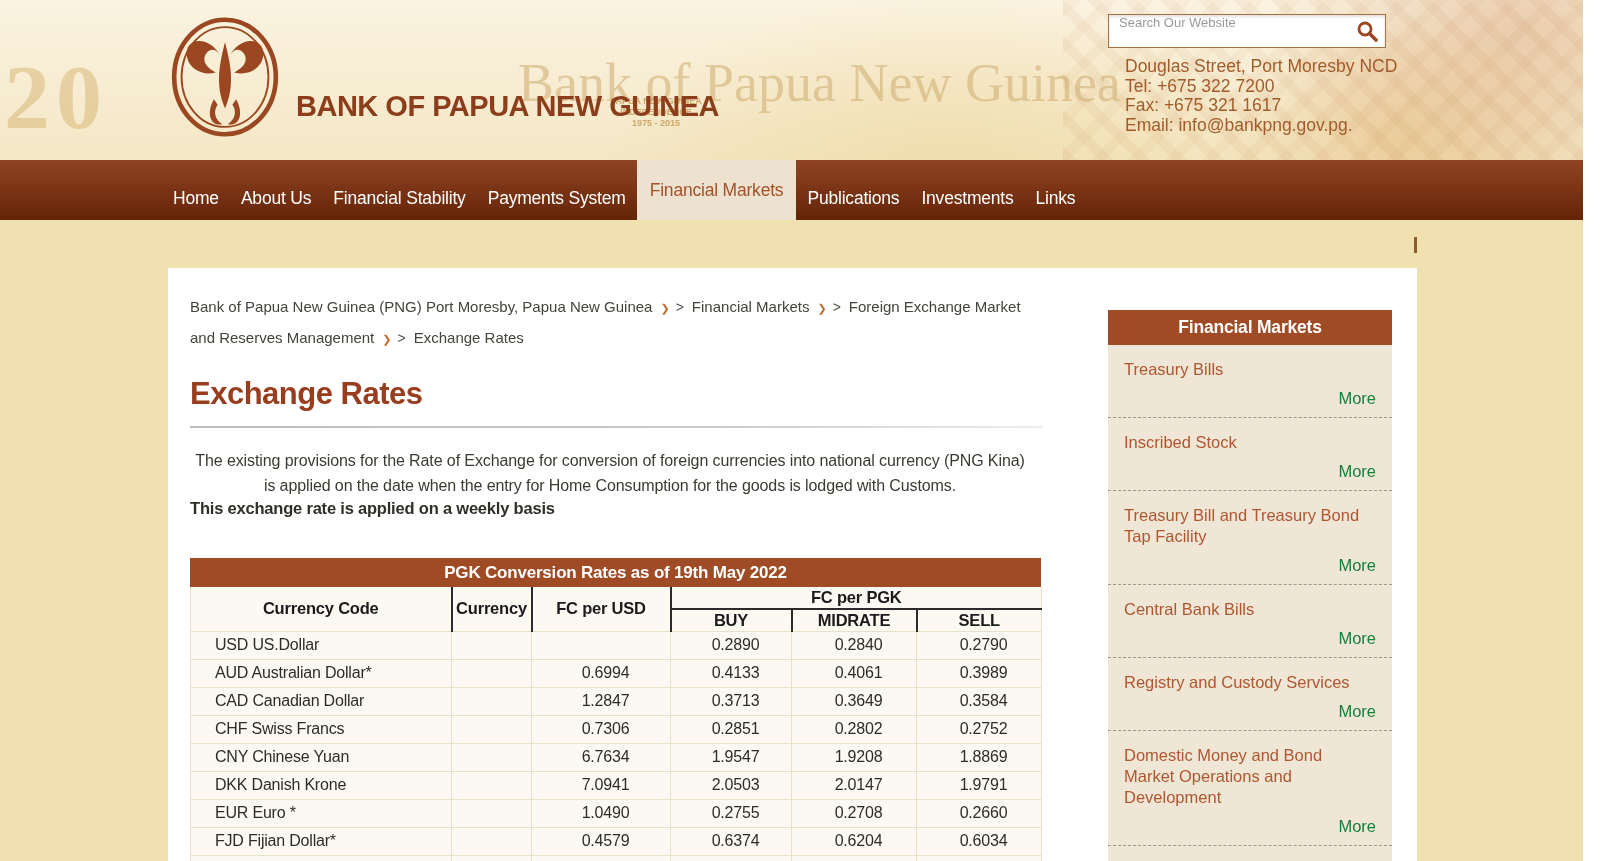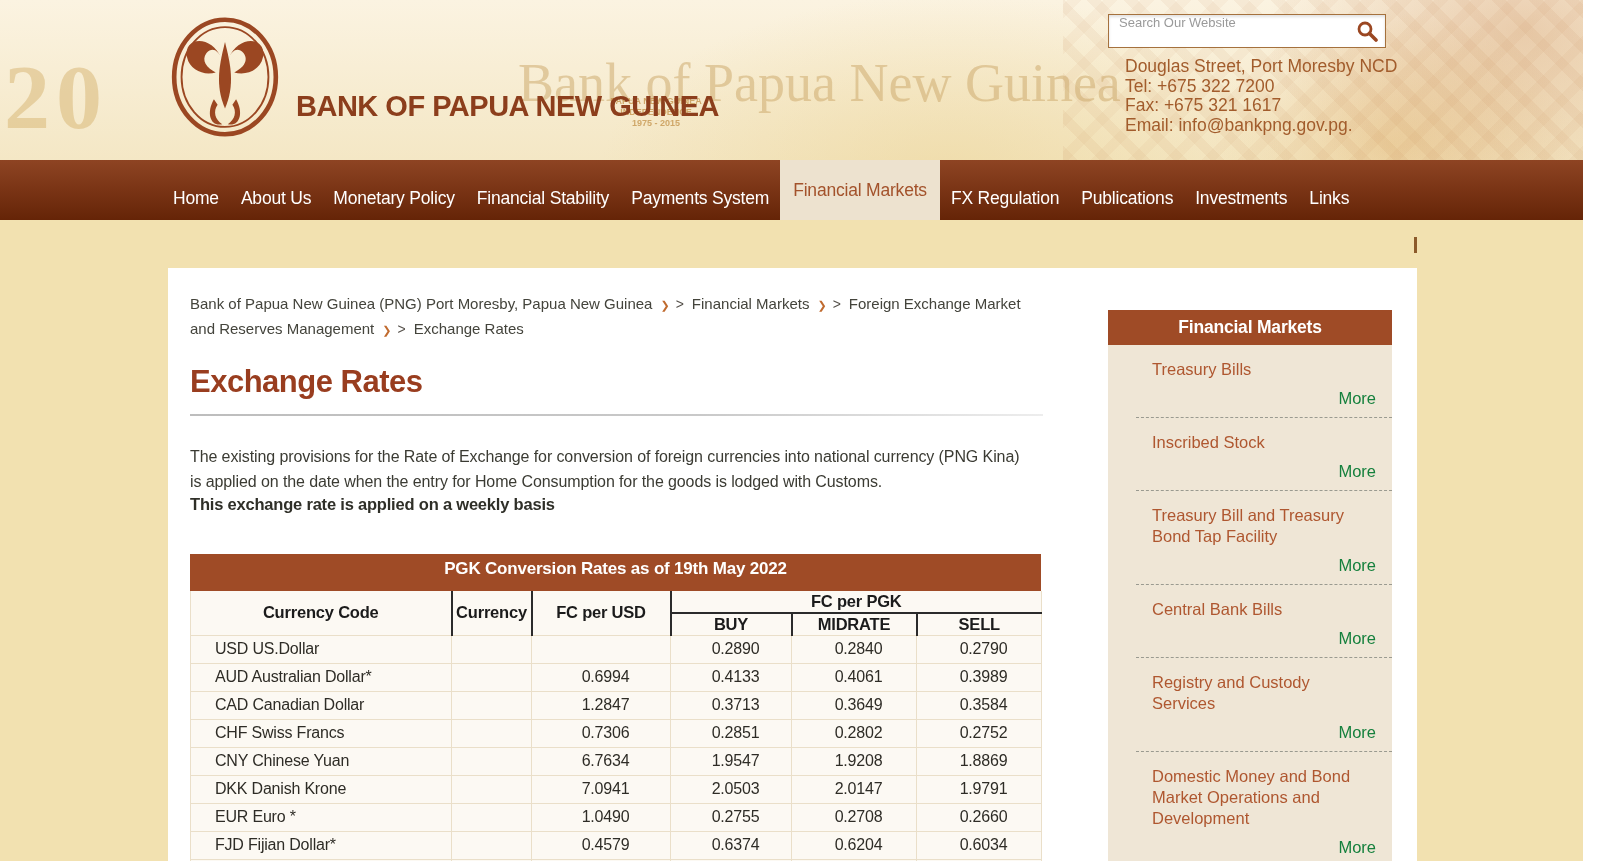"Monetary Policy" li { html: <li>Monetary Policy</li> -> none }
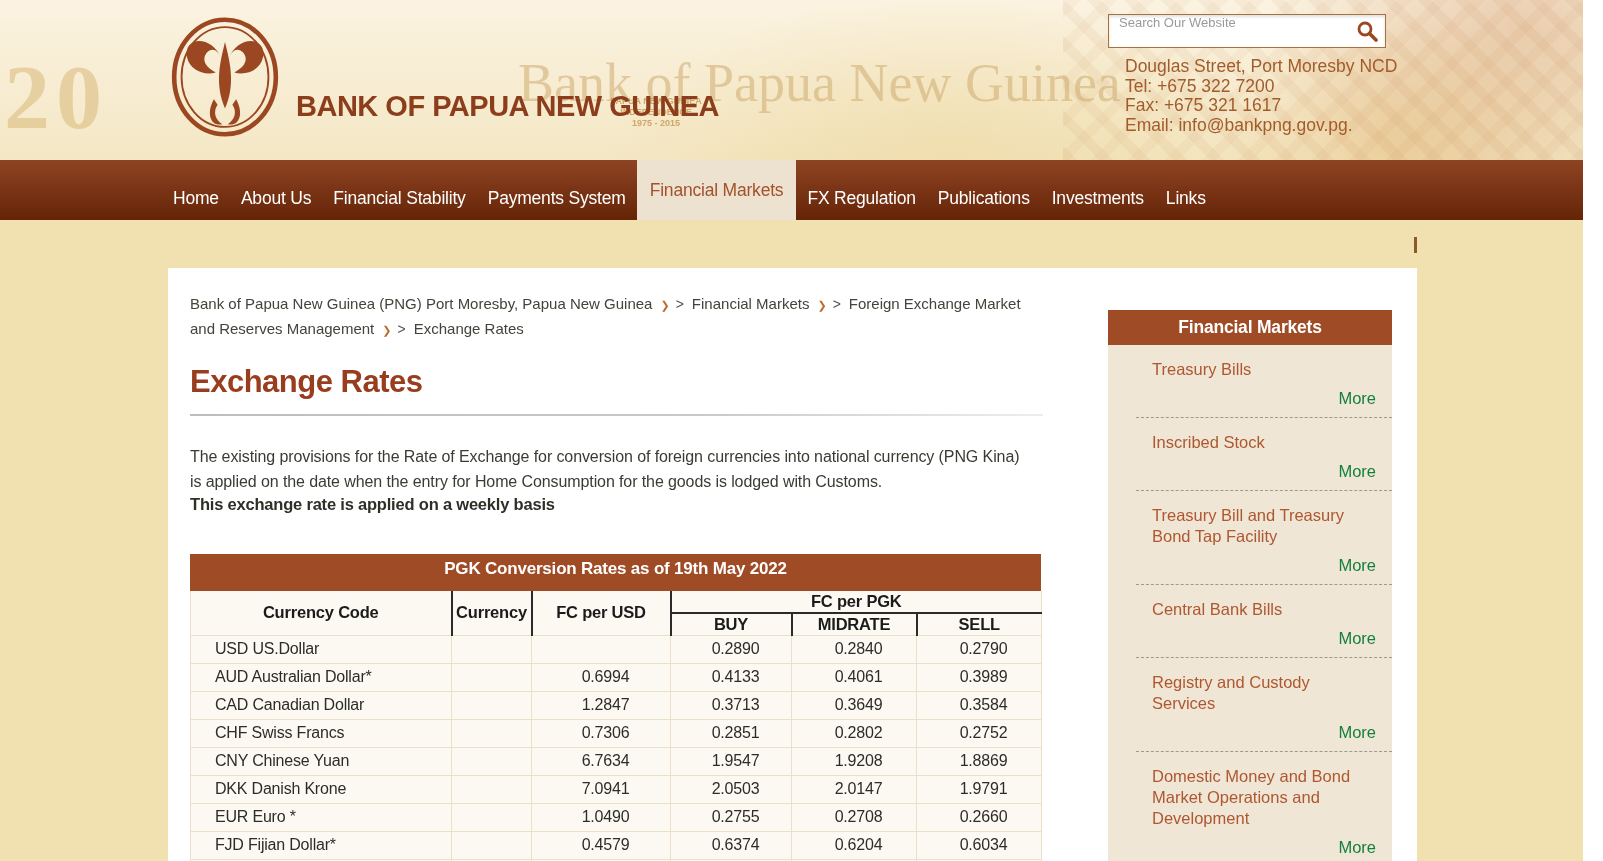"FX Regulation" li { html: <li>FX Regulation</li> -> none }
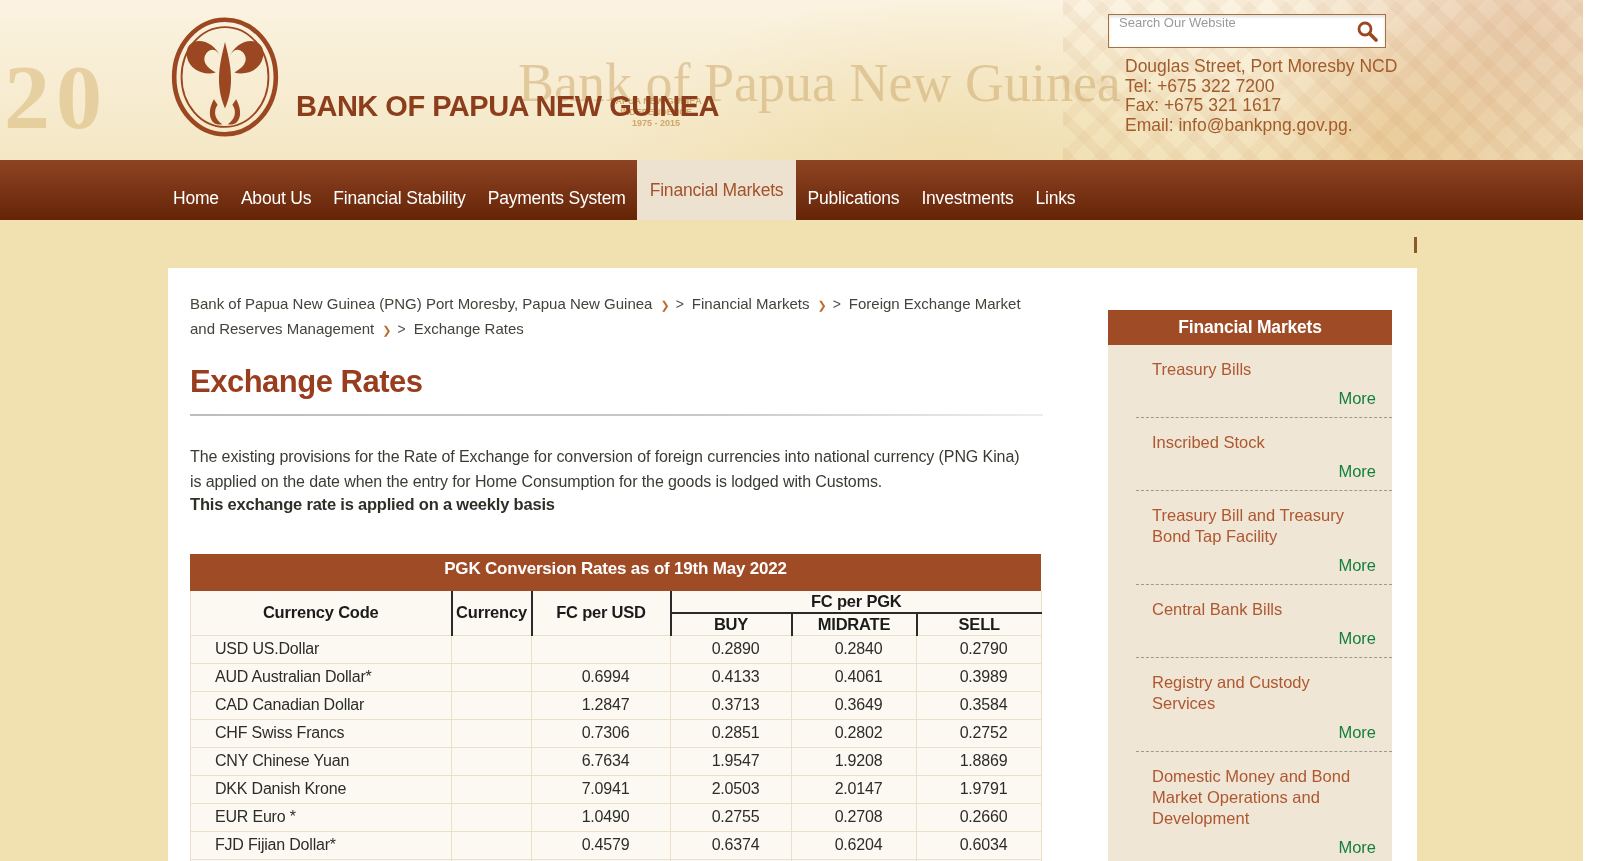"Bank of Papua New Guinea (PNG)" .breadcrumb { line-height: 23px -> 29px }
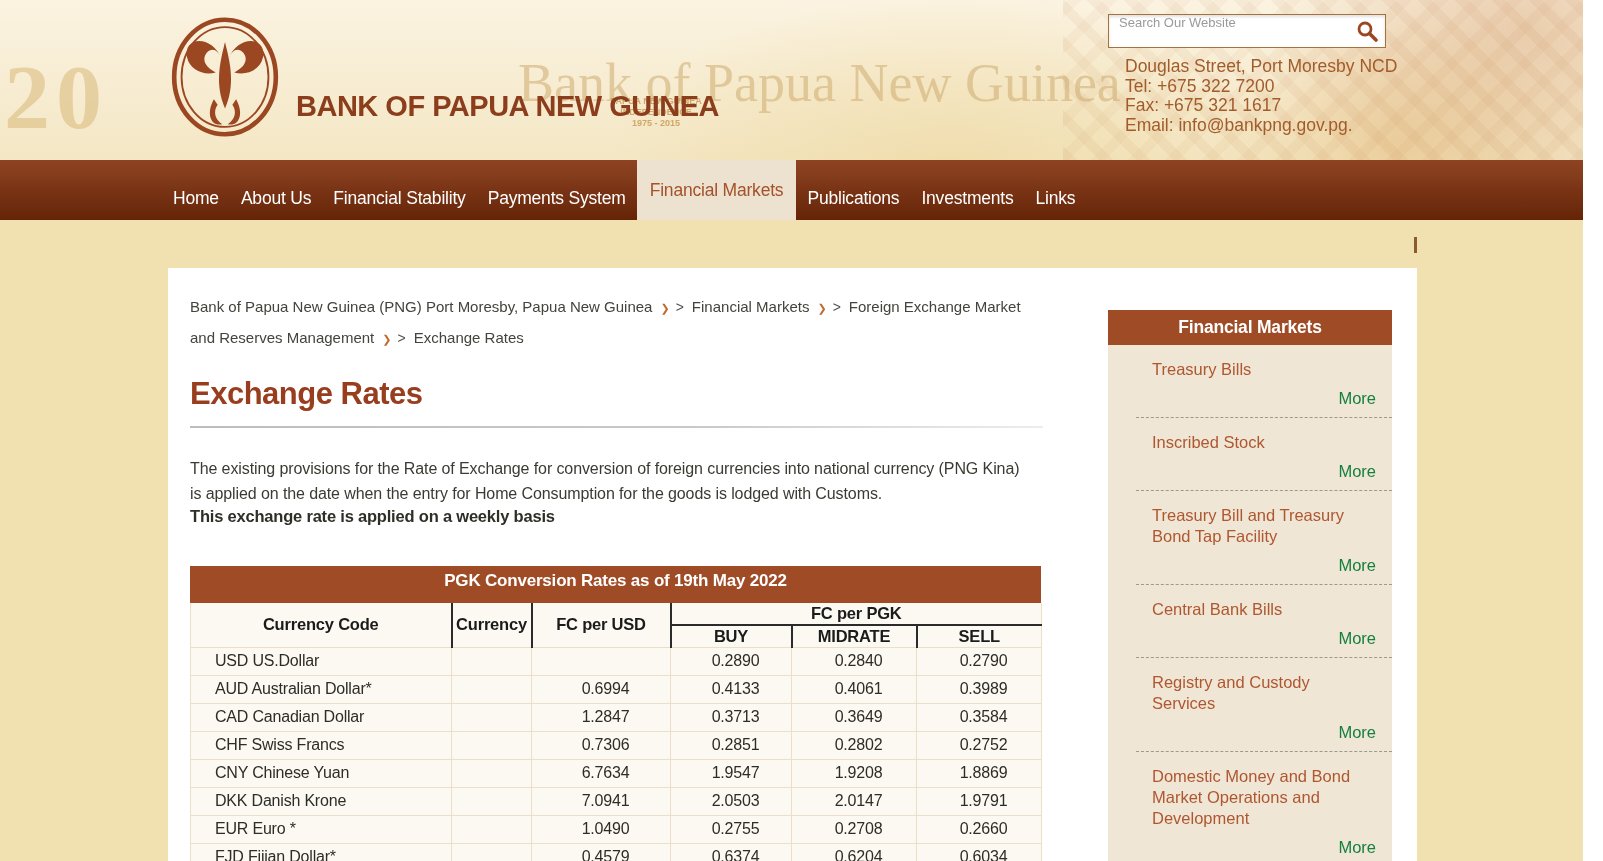"Treasury Bills" .sb-item { margin-left: 28px -> none }
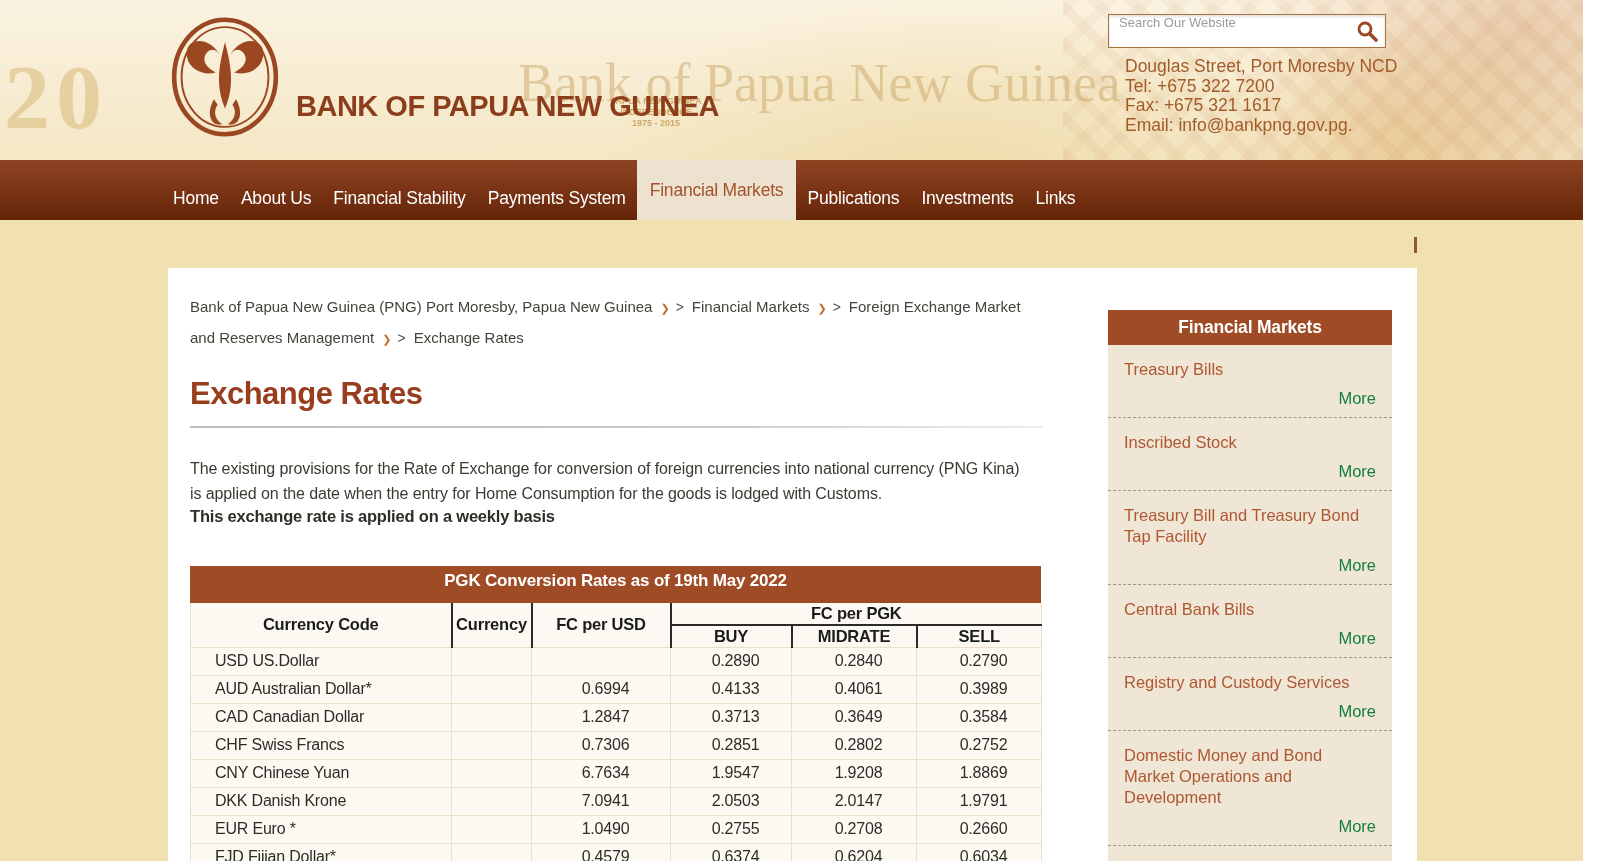"The existing provisions for the" .intro { margin-top: 28px -> 20px; text-align: none -> center }
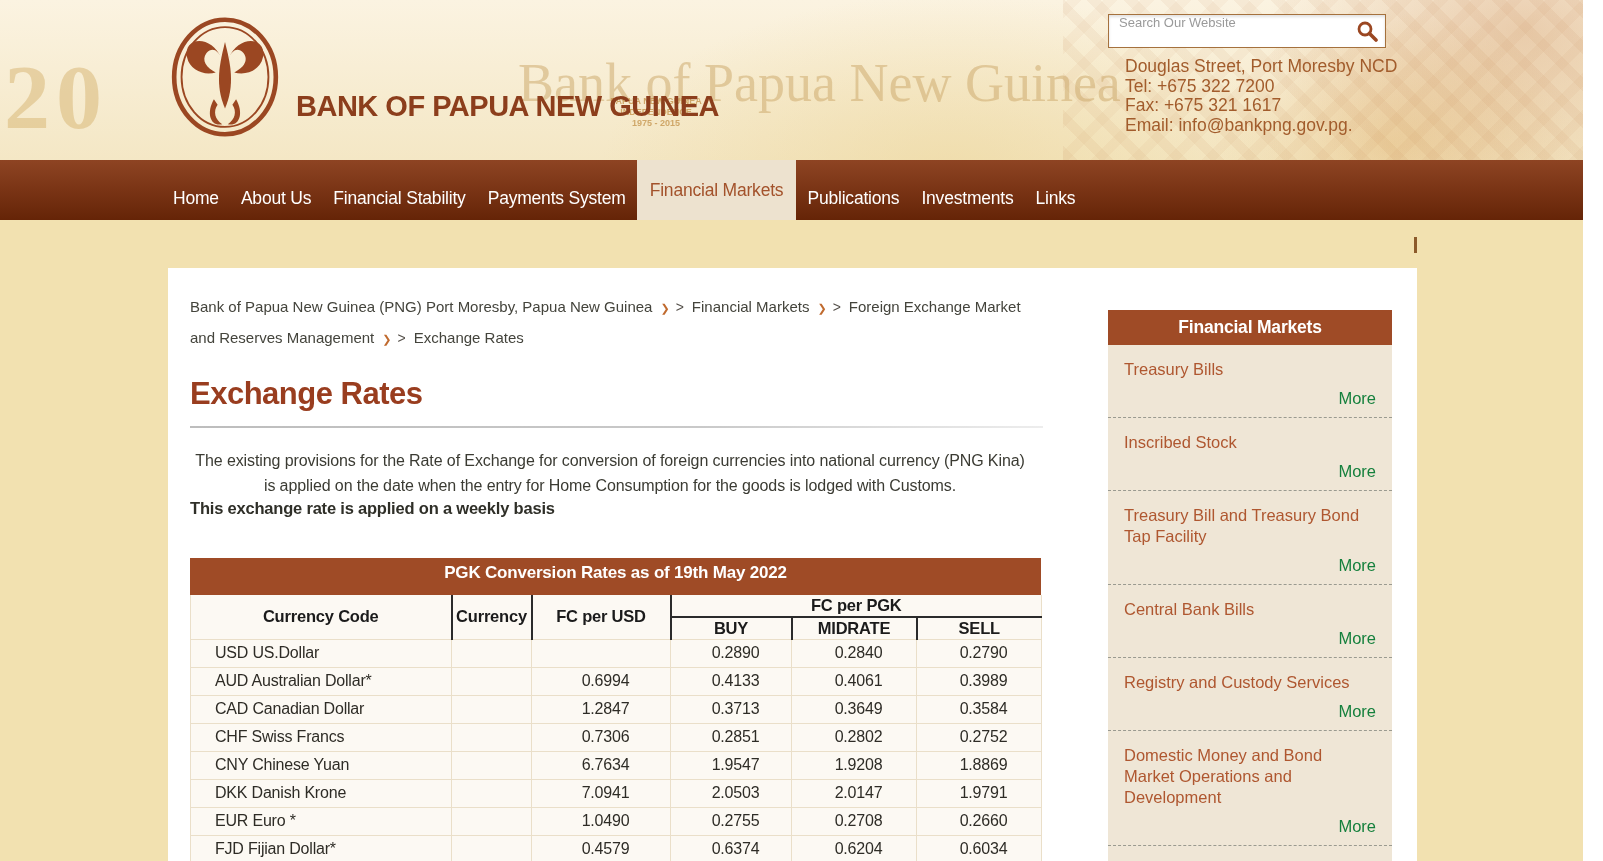"PGK Conversion Rates as of" .table-title { height: 37px -> 29px }
